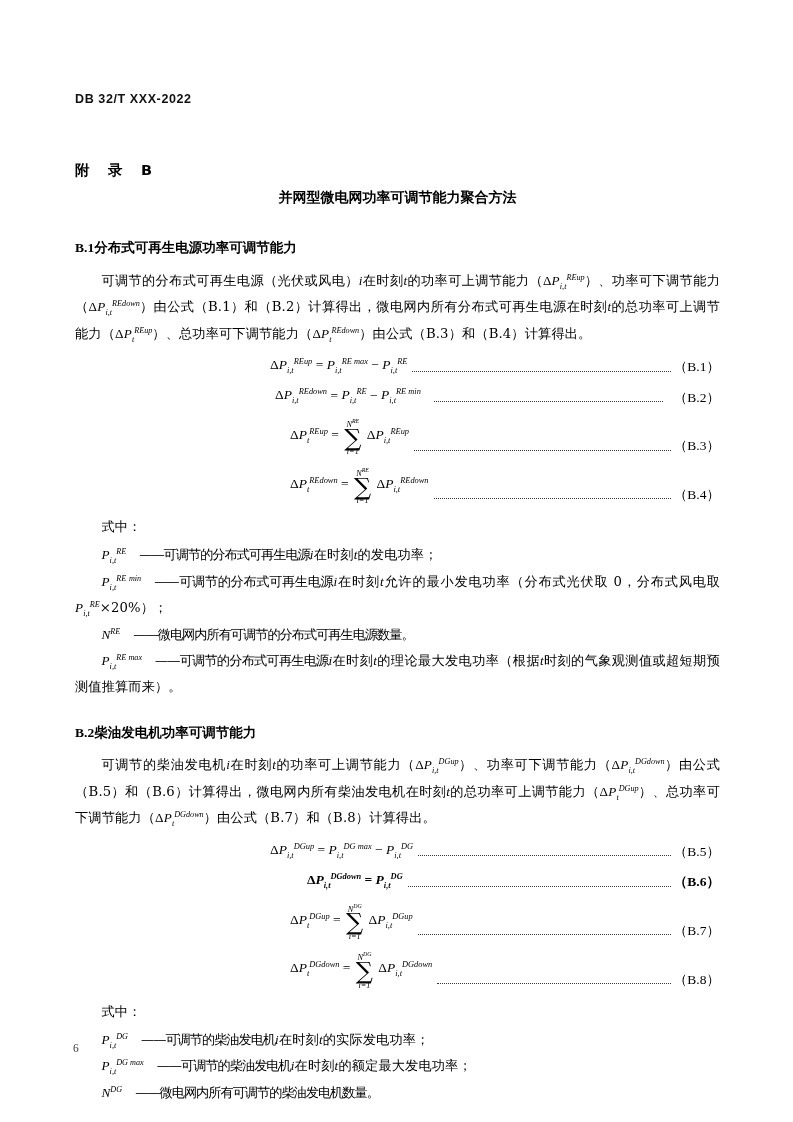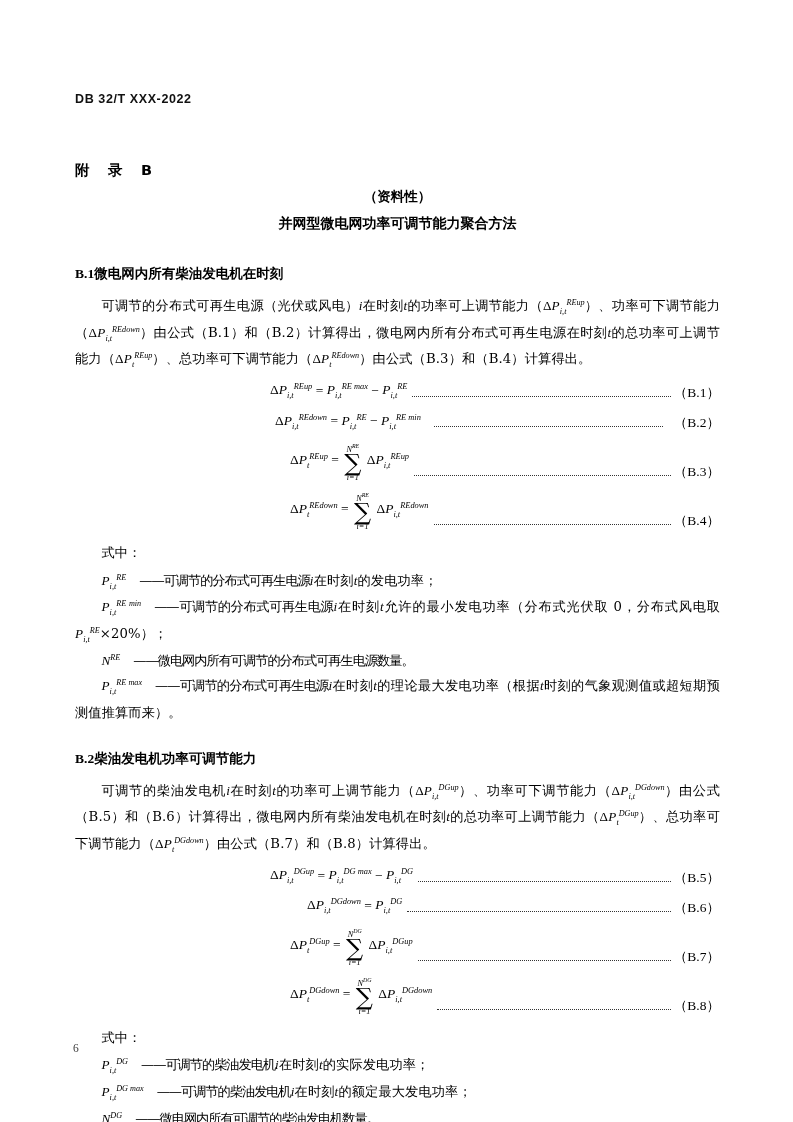"（资料性）" div.annex-kind { html: <div>（资料性）</div> -> none }
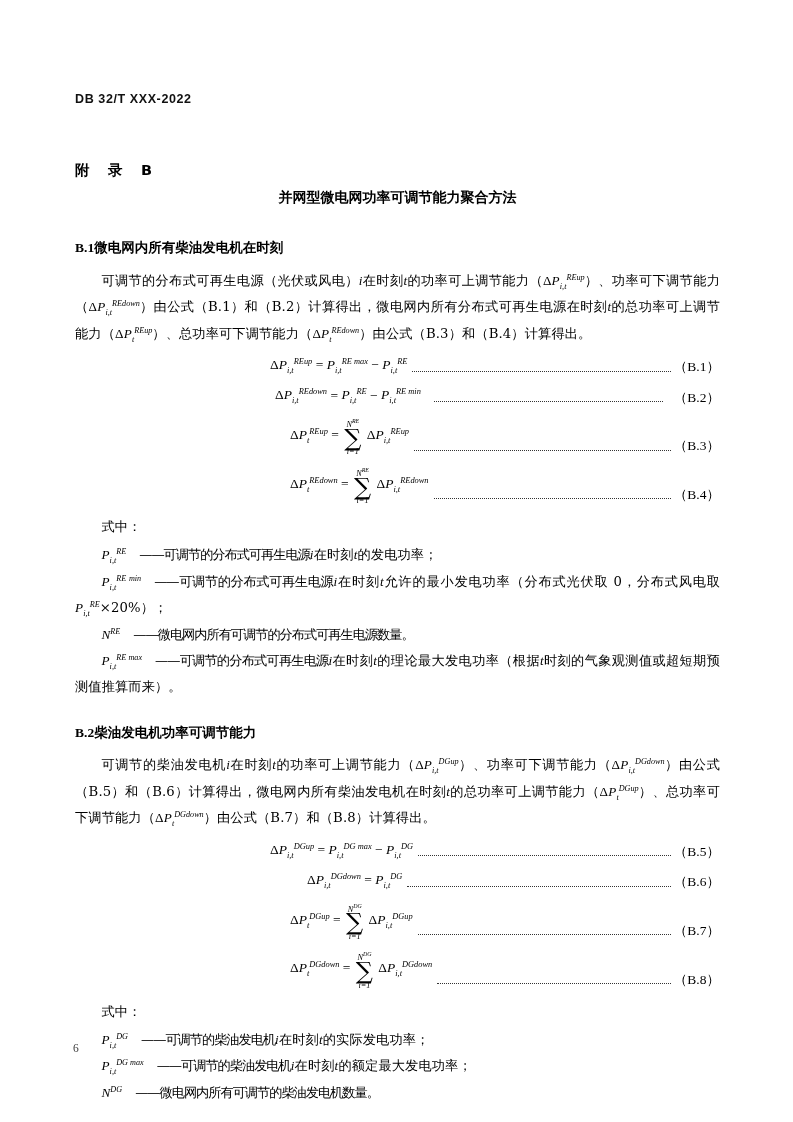"微电网内所有柴油发电机在时刻" span { text: 微电网内所有柴油发电机在时刻 -> 分布式可再生电源功率可调节能力 }
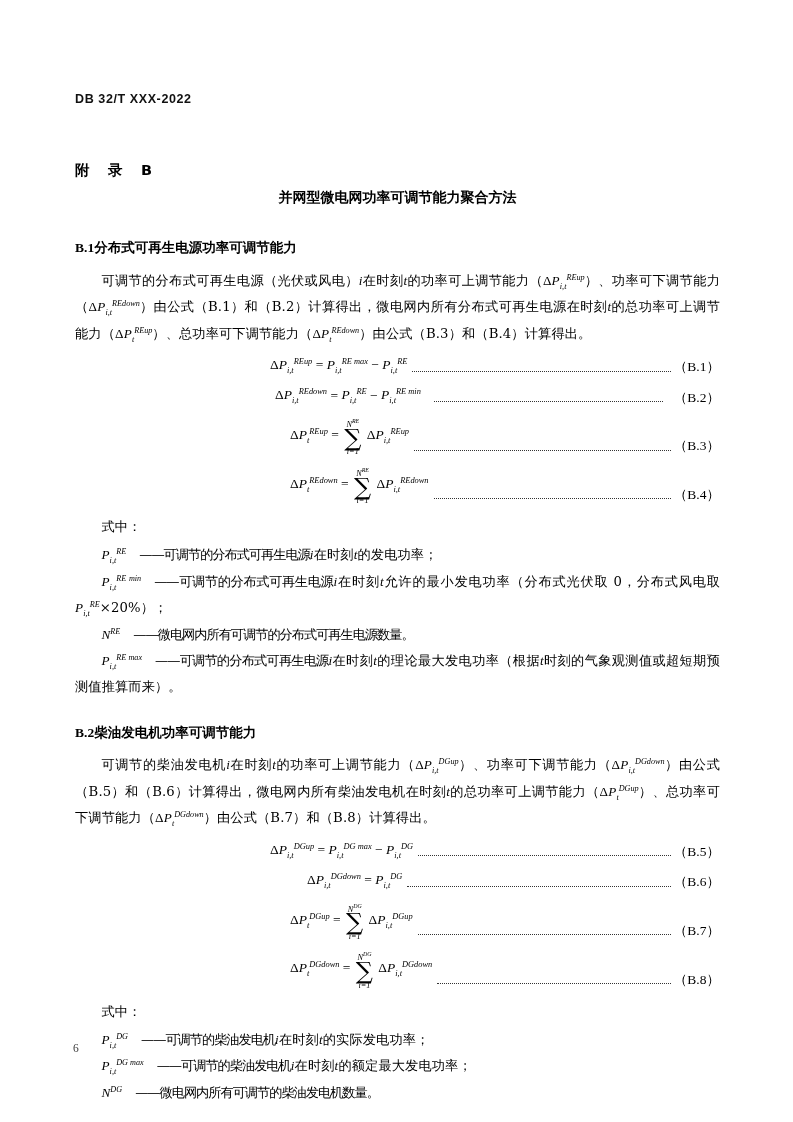"ΔPi,tDGdown = Pi,tDG" div.eq { font-weight: none -> bold }
